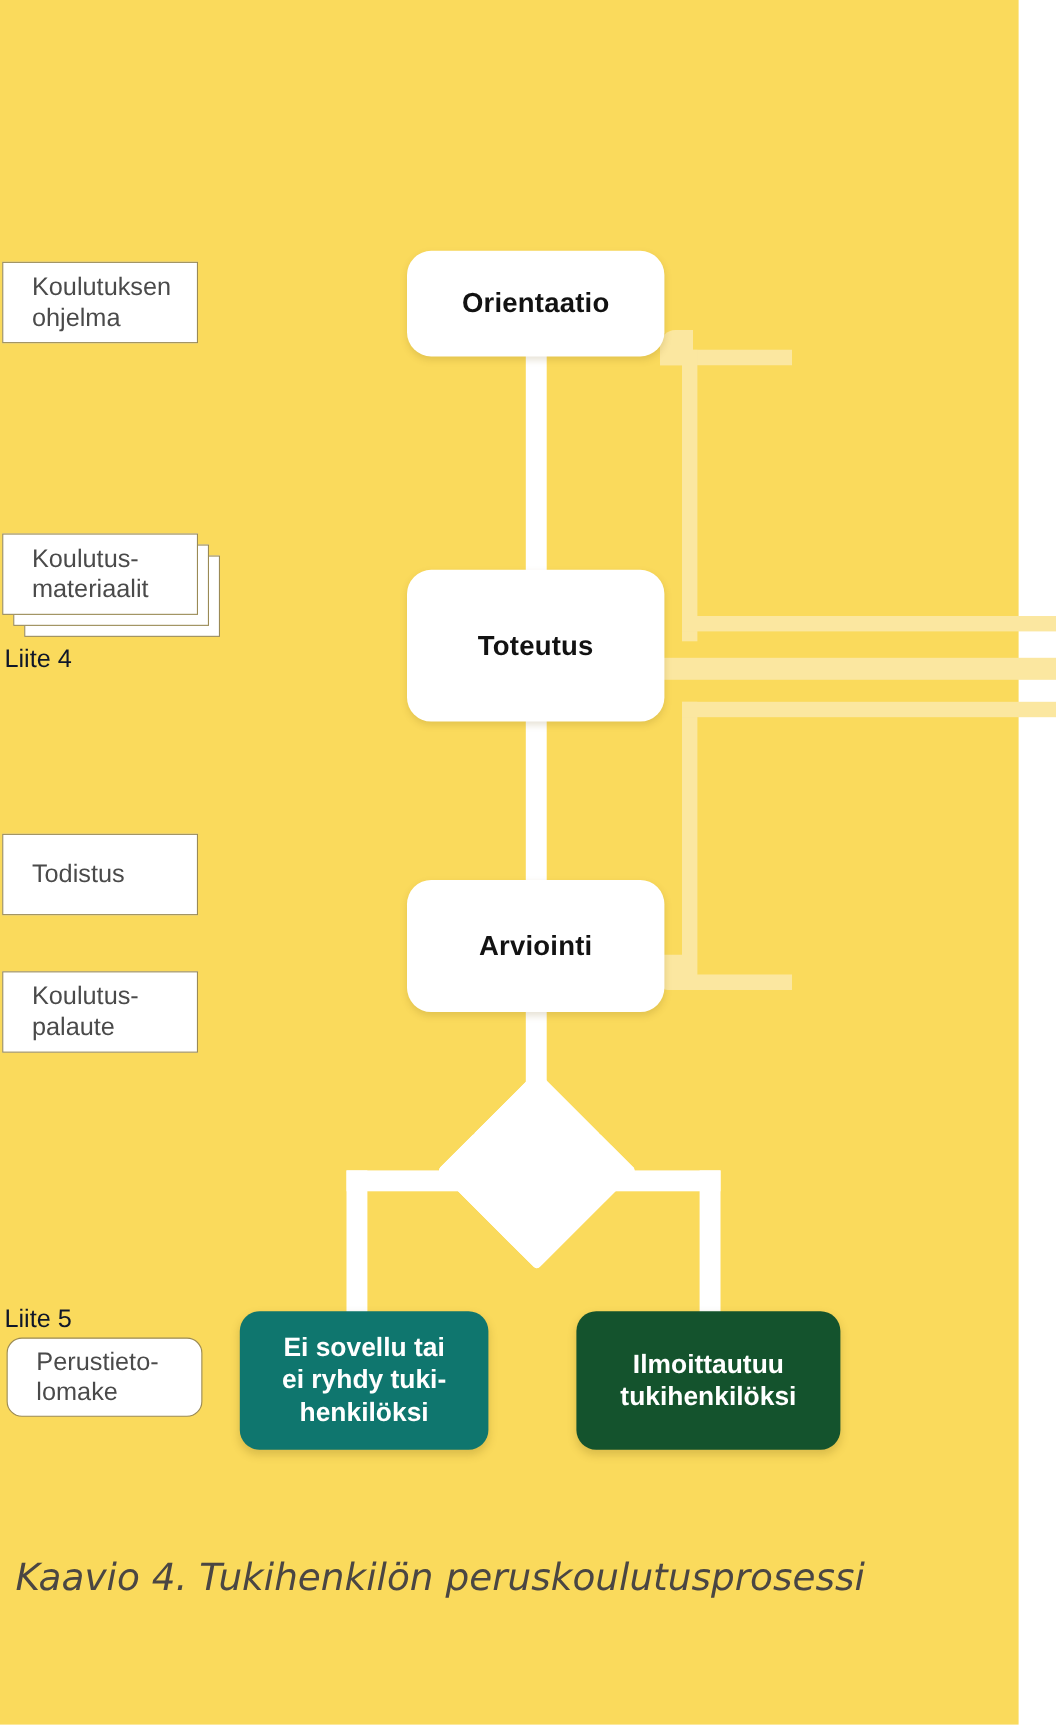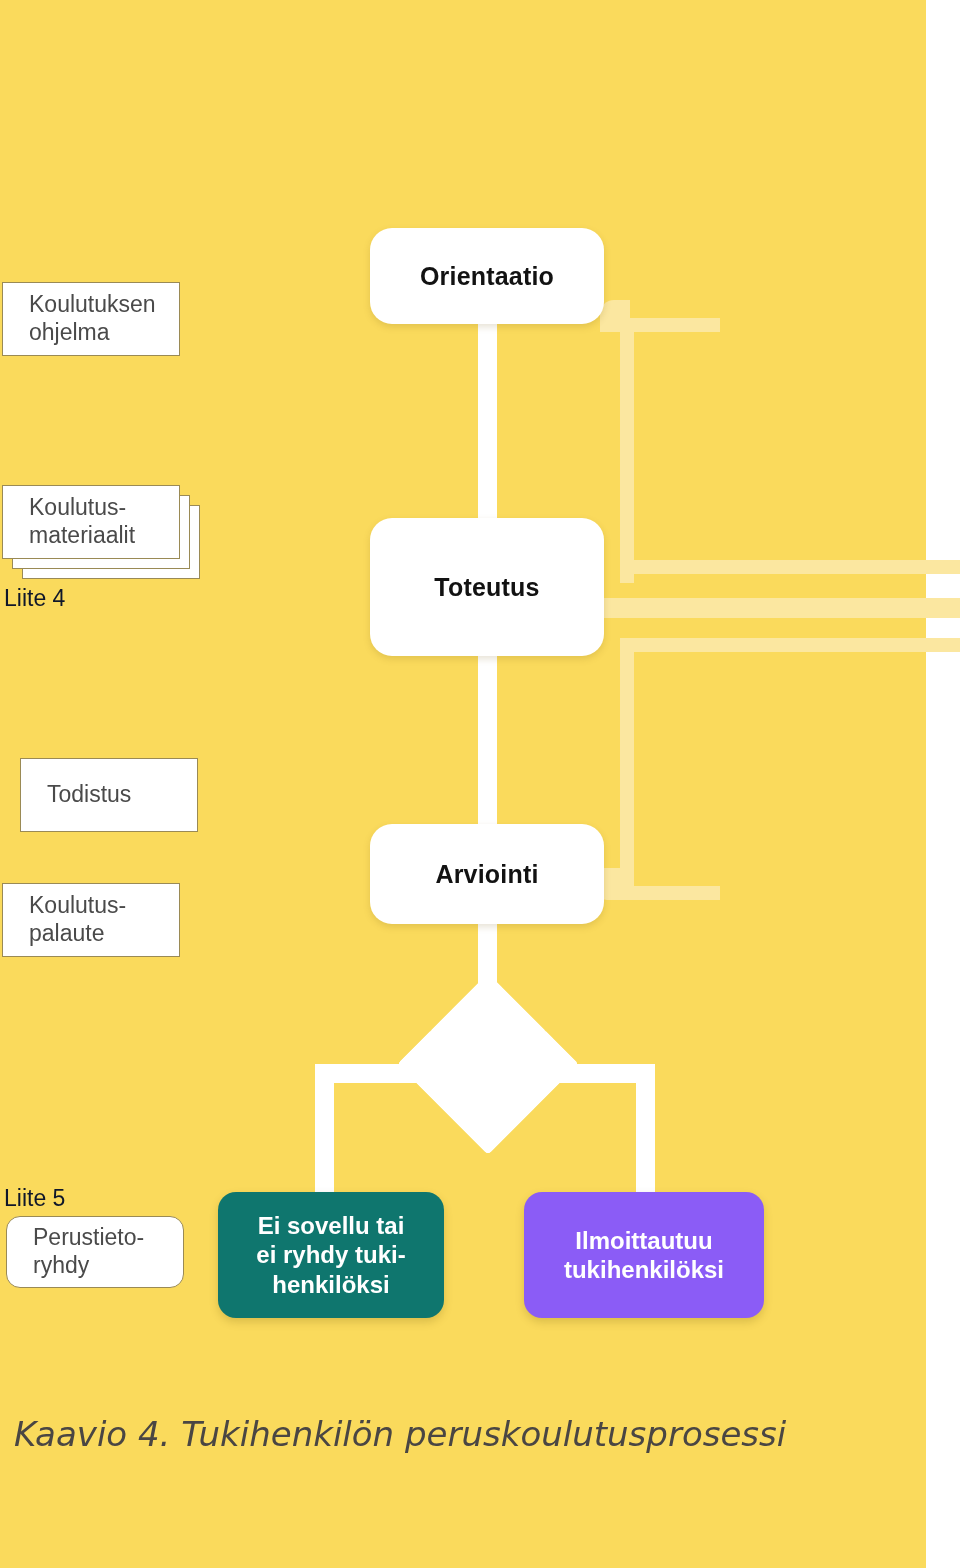"Koulutuksen" div.doc-box { margin-top: 44px -> none }
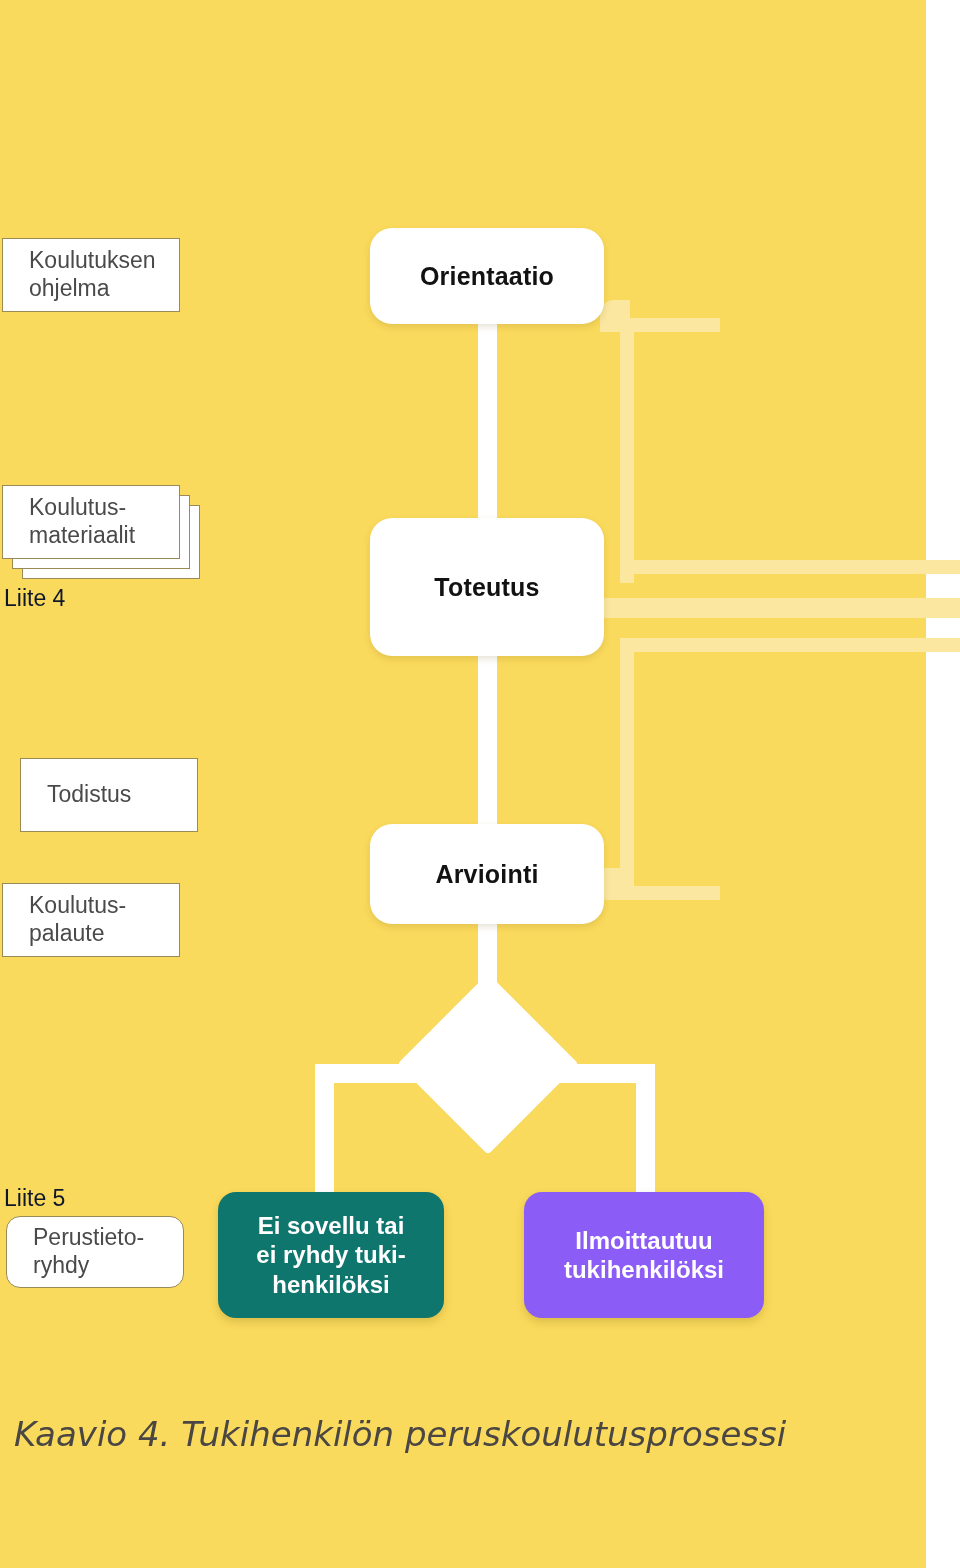"Todistus" div.doc-box { left: 20px -> 2px }
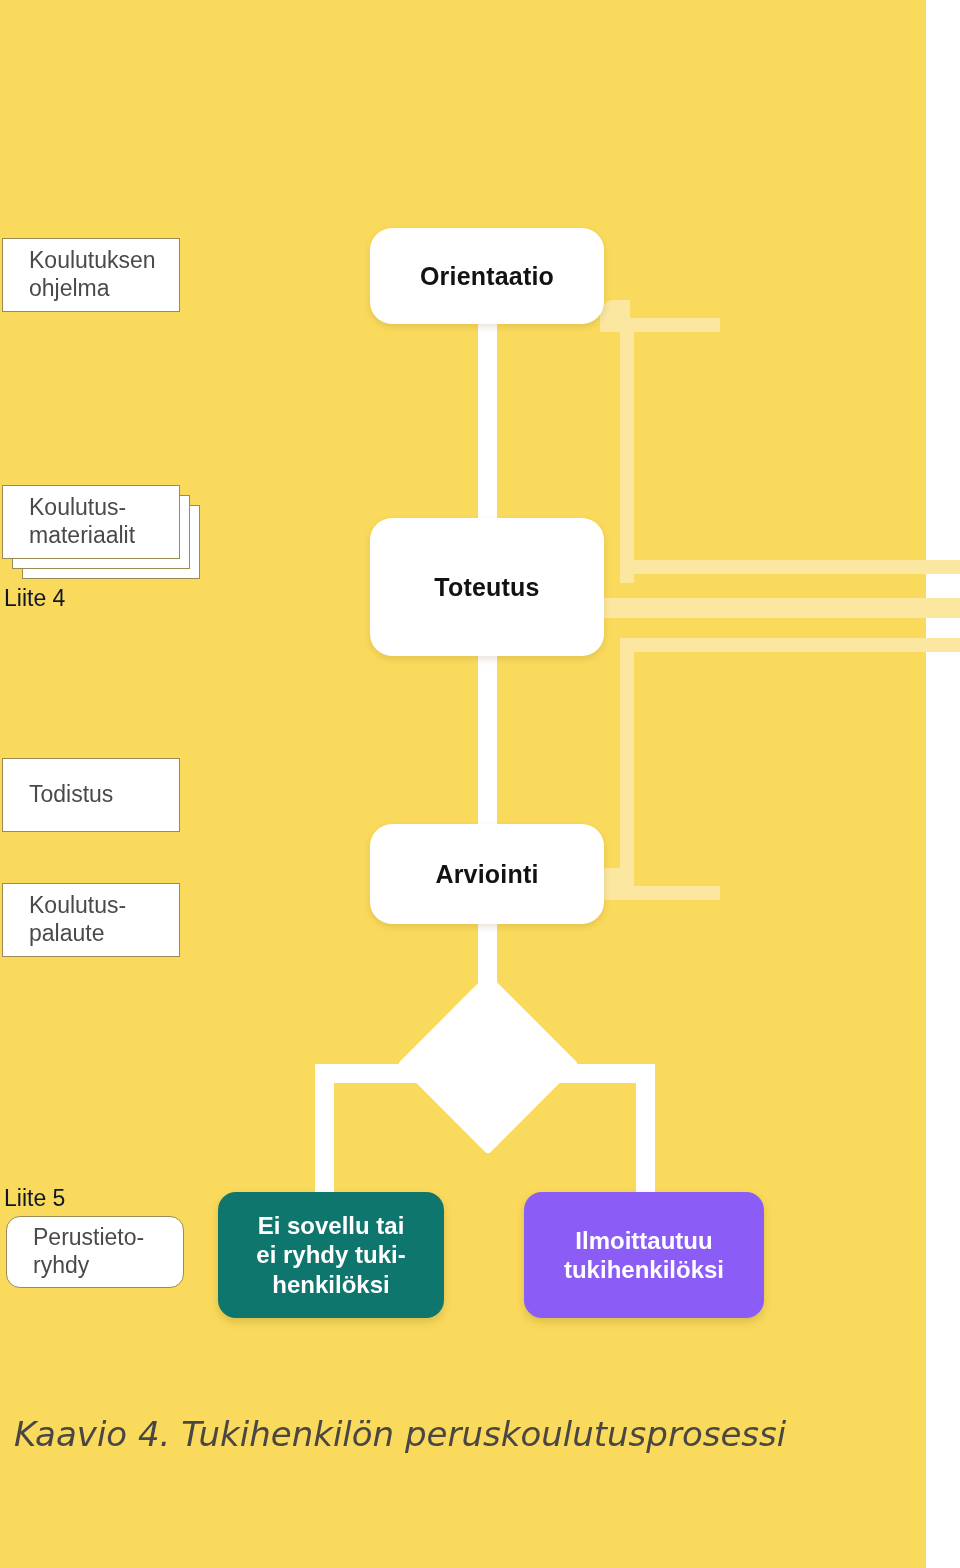"Arviointi" div.proc-box { height: 100px -> 120px; margin-top: 24px -> none }
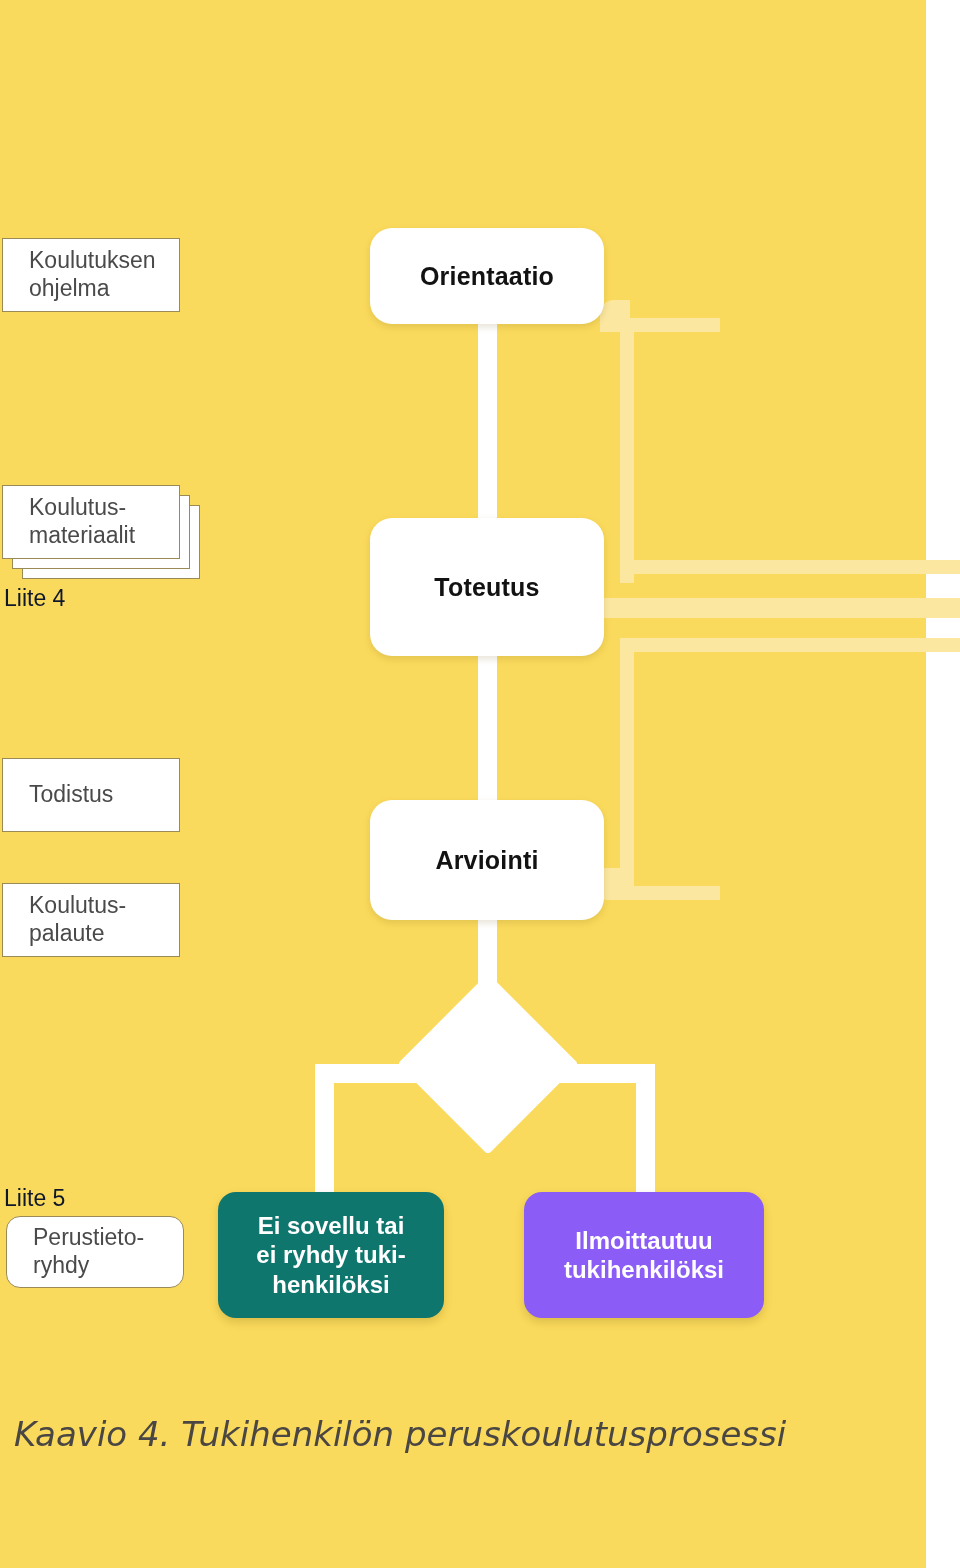"Ilmoittautuu" div.outcome { background: #8b5cf6 -> #14532d }
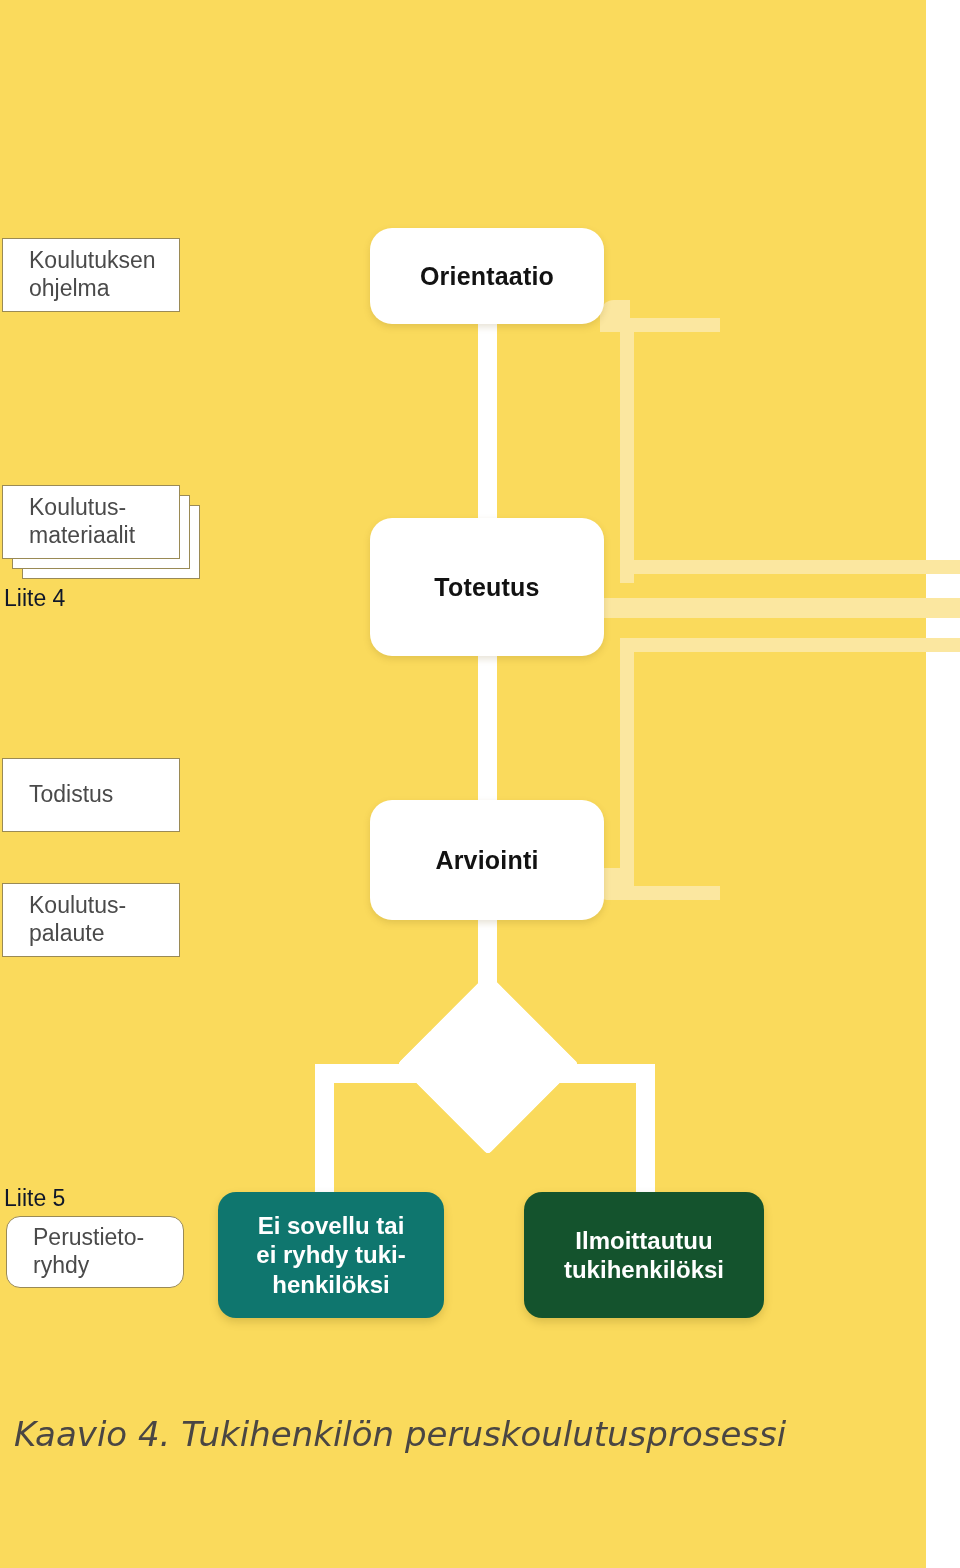"ryhdy" div { text: ryhdy -> lomake }
